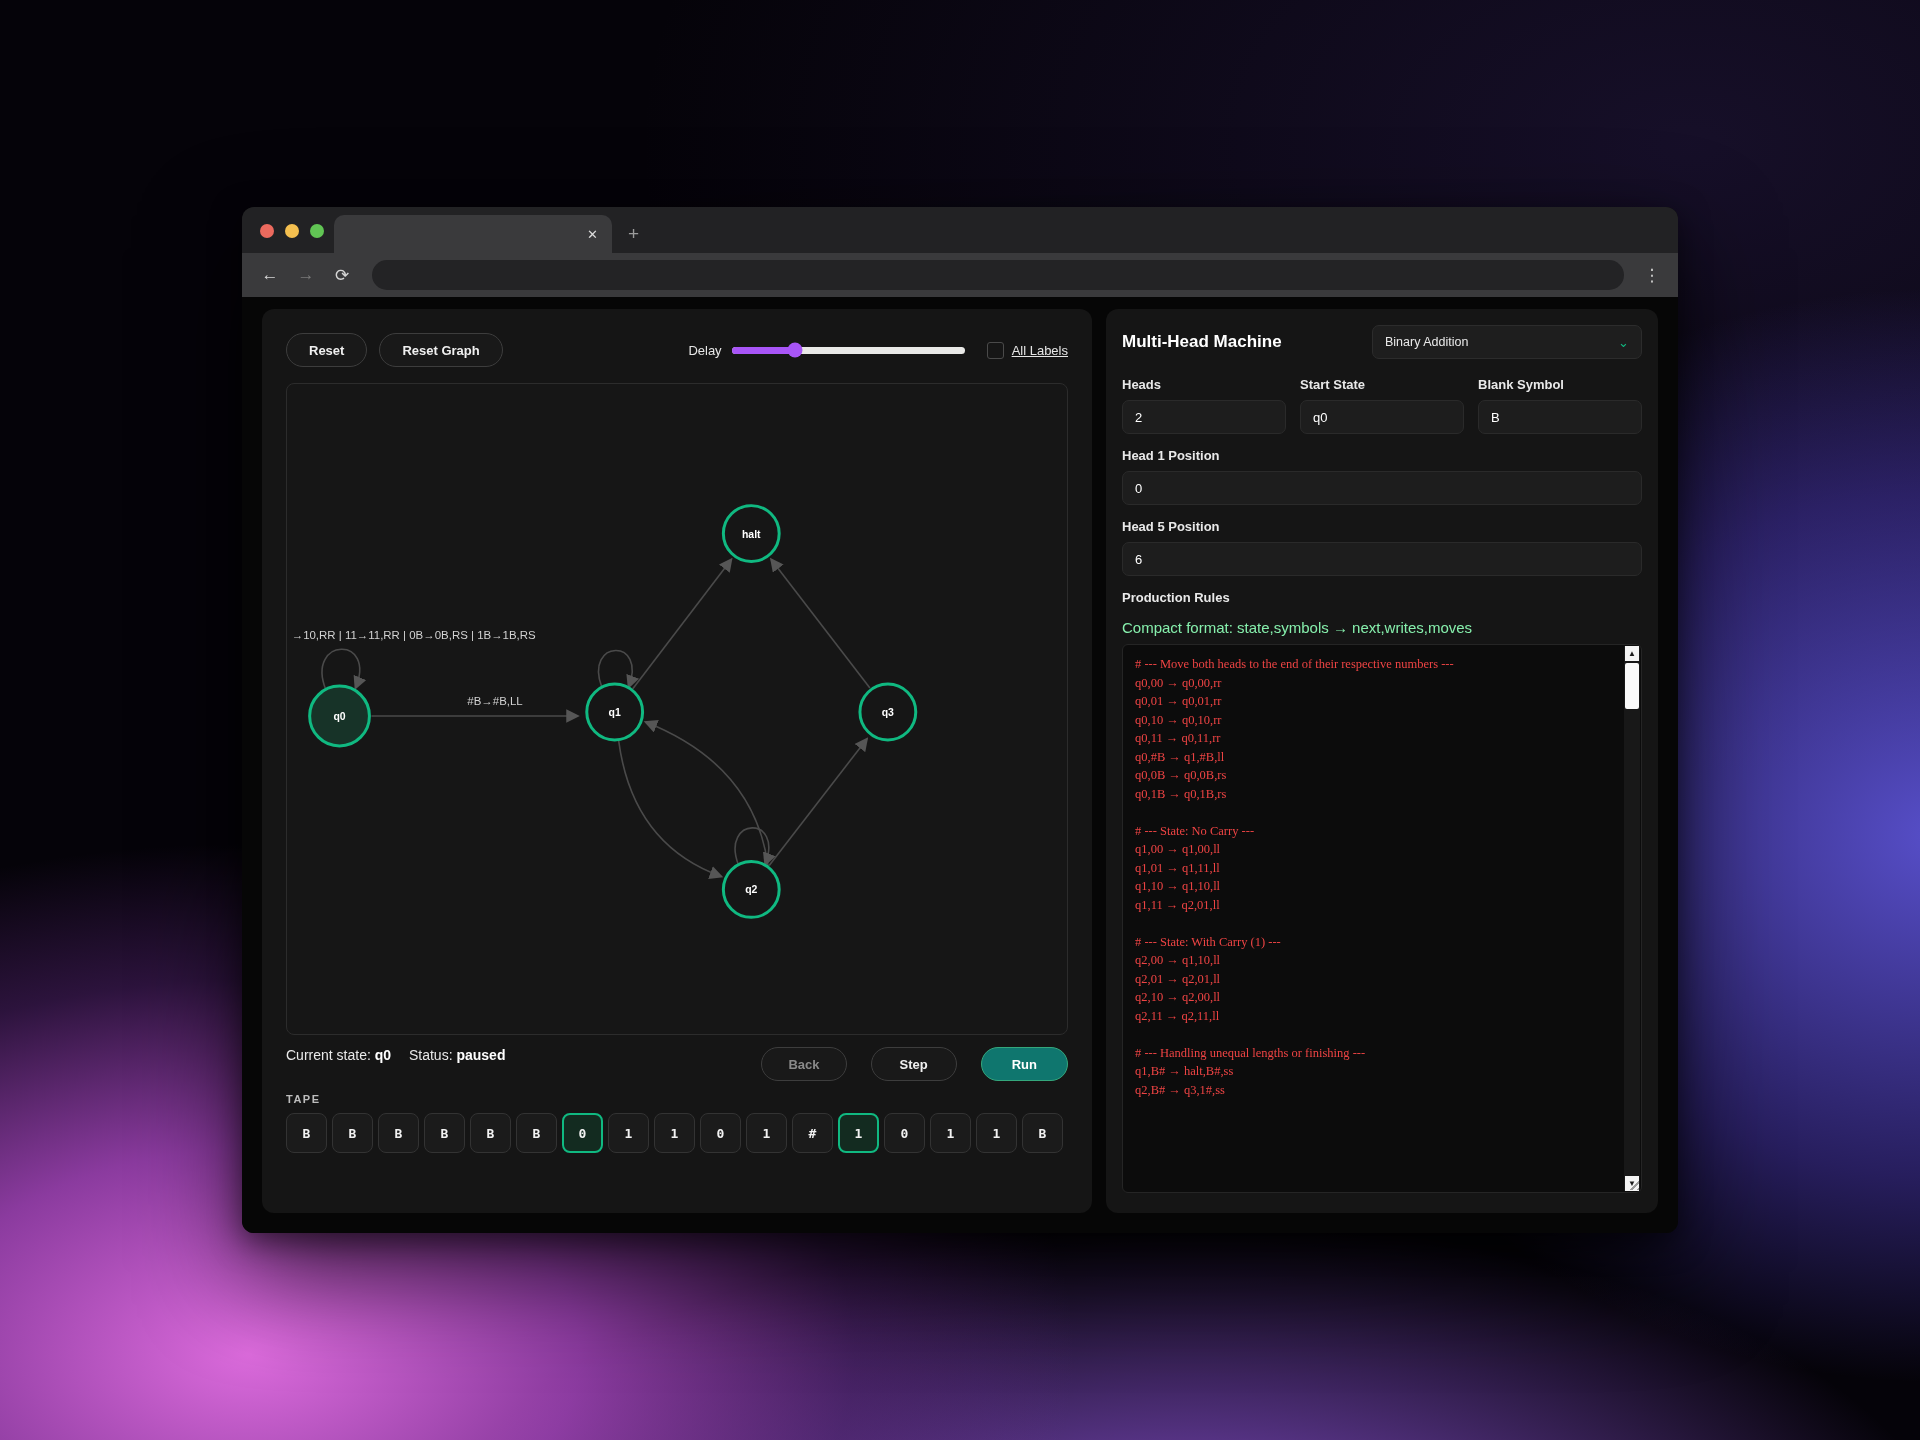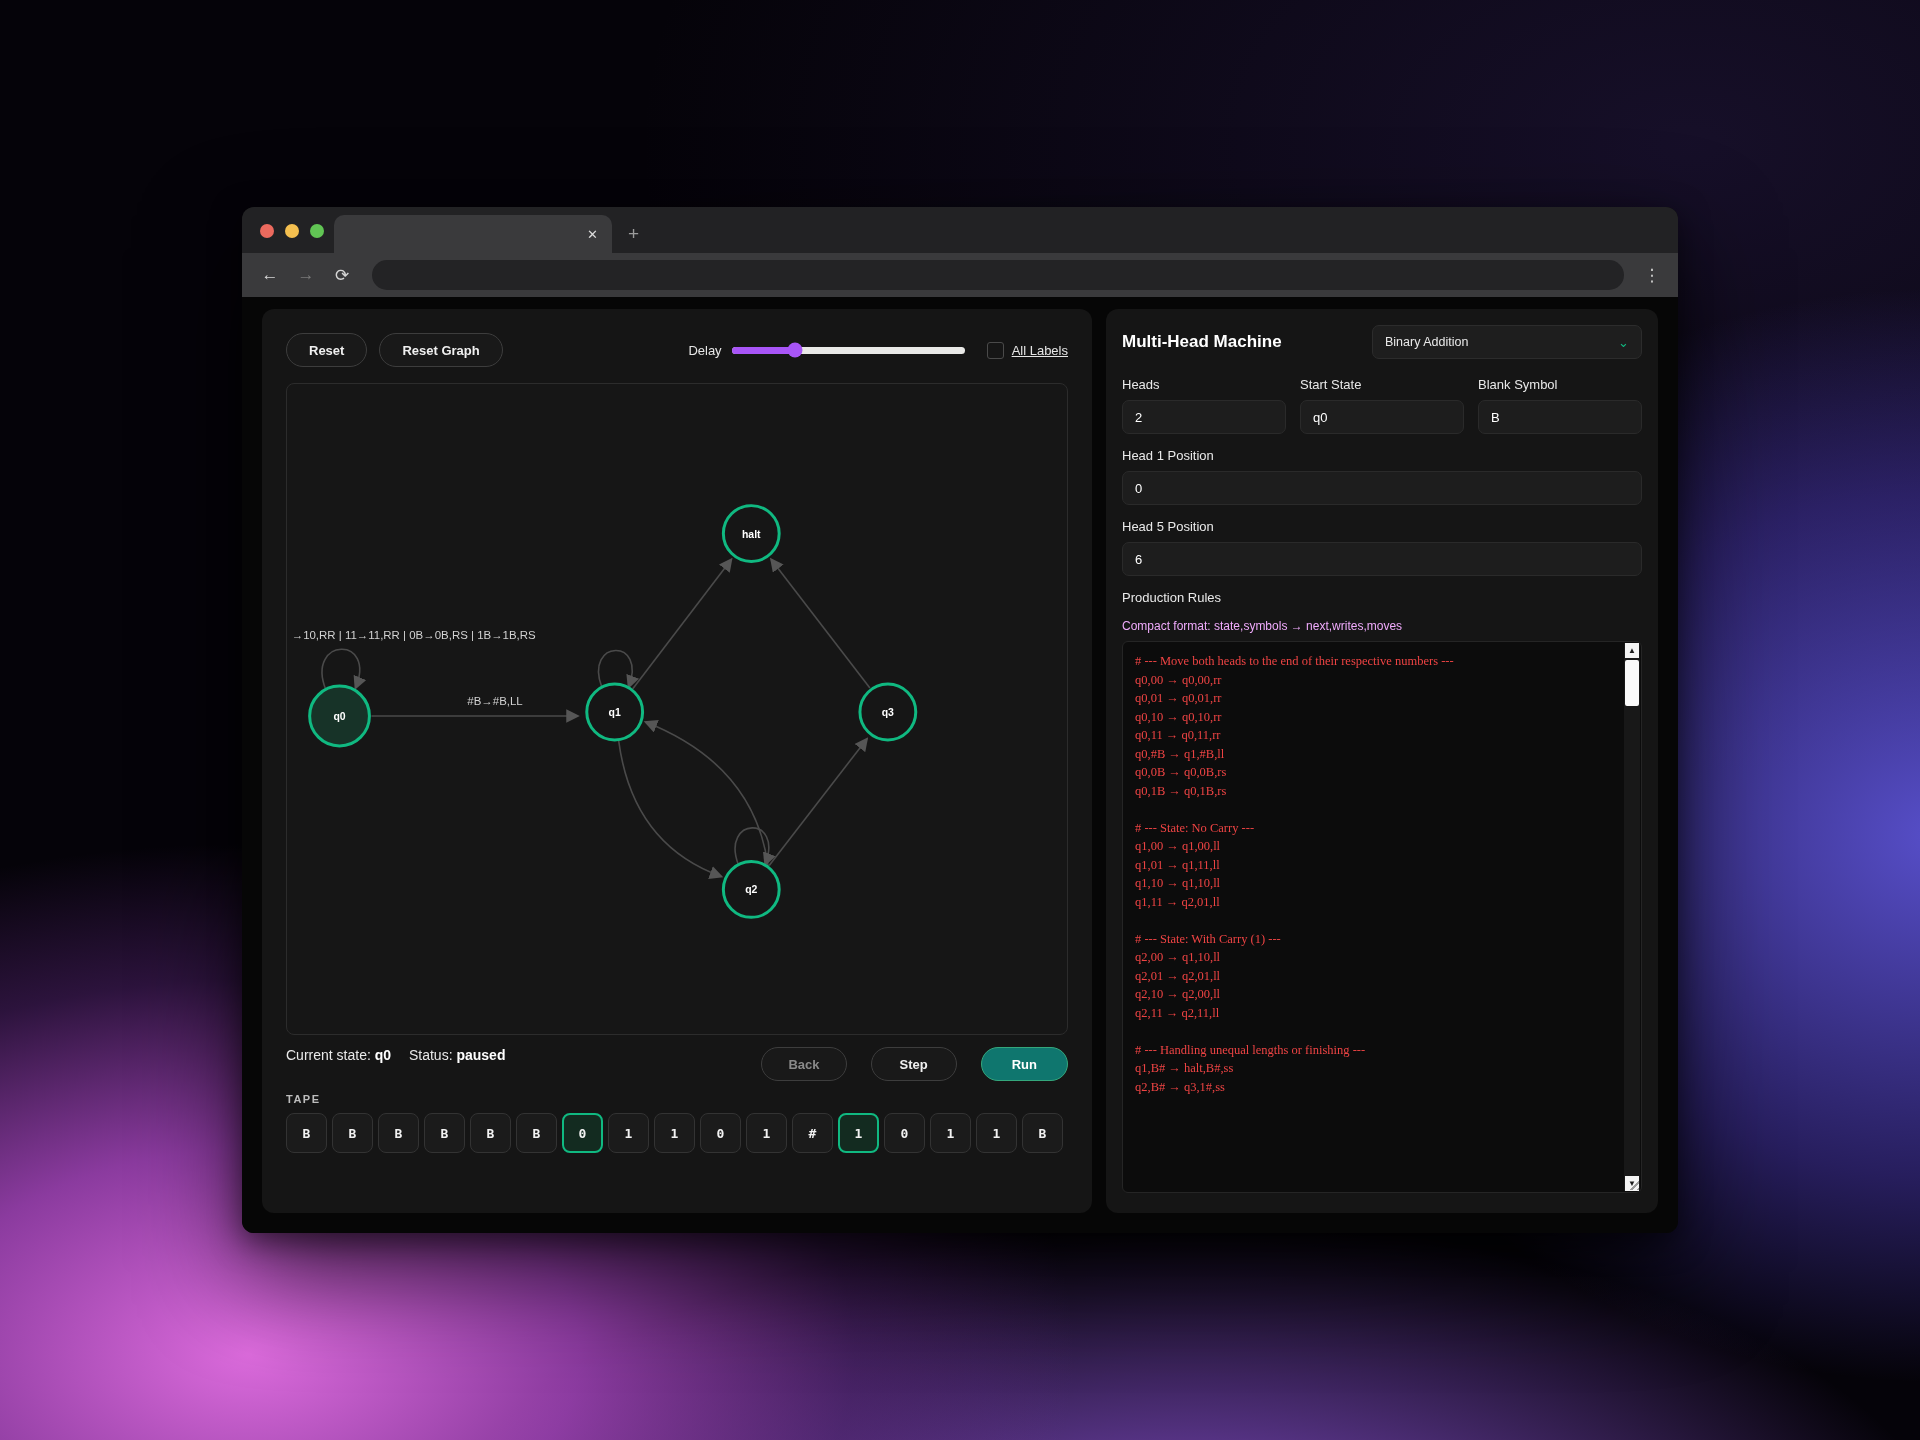"Heads" .field-label { font-weight: 400 -> 700 }
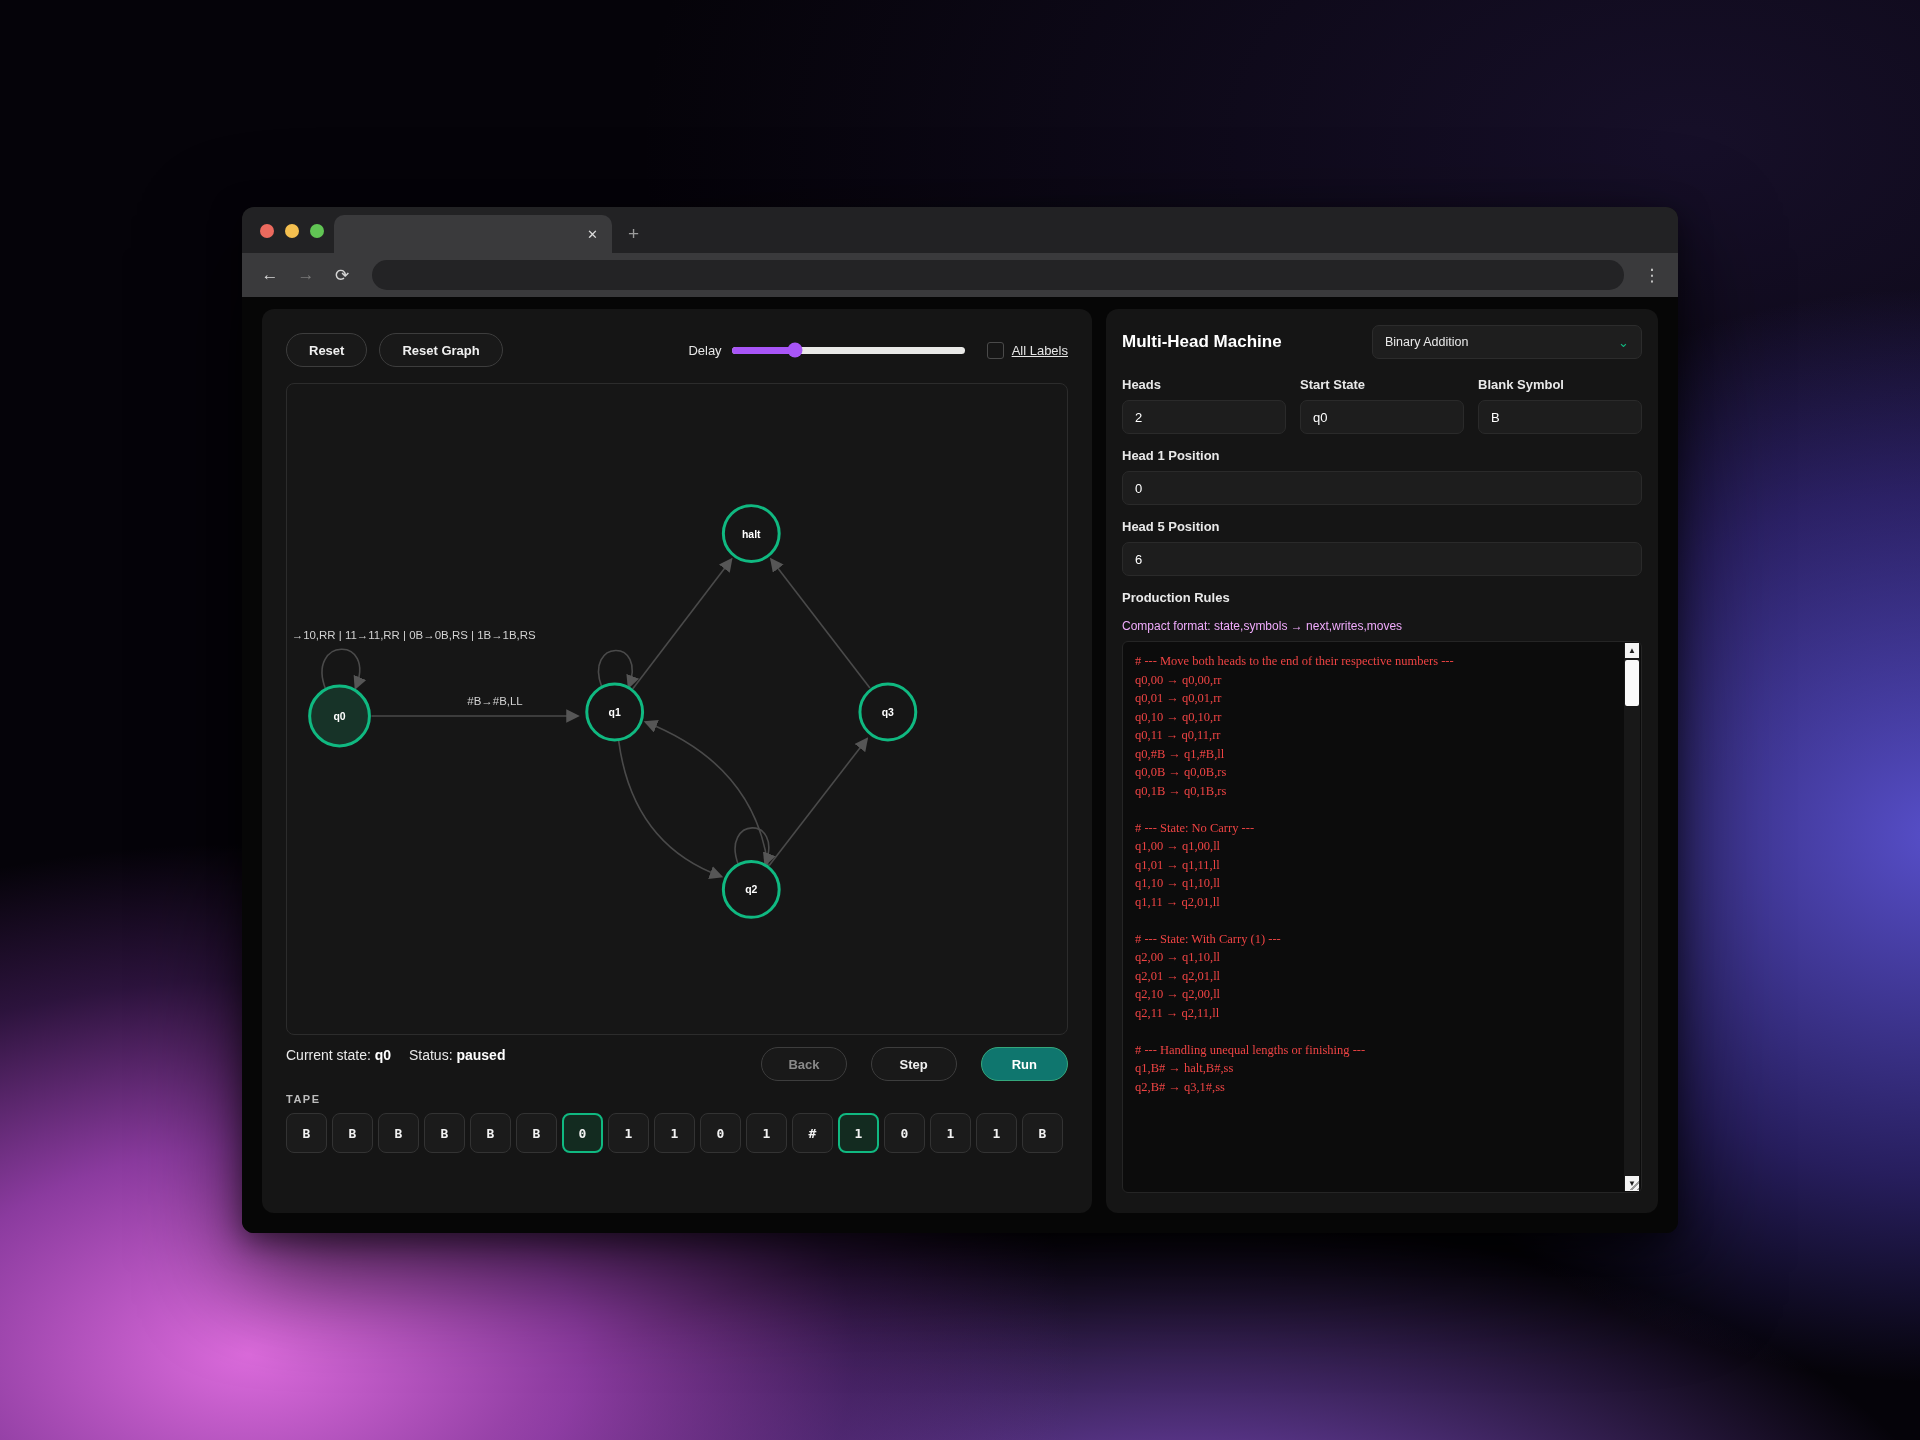"Compact format: state,symbols →" .rules-hint { color: #f0abfc -> #86efac; font-size: 12px -> 15px }
